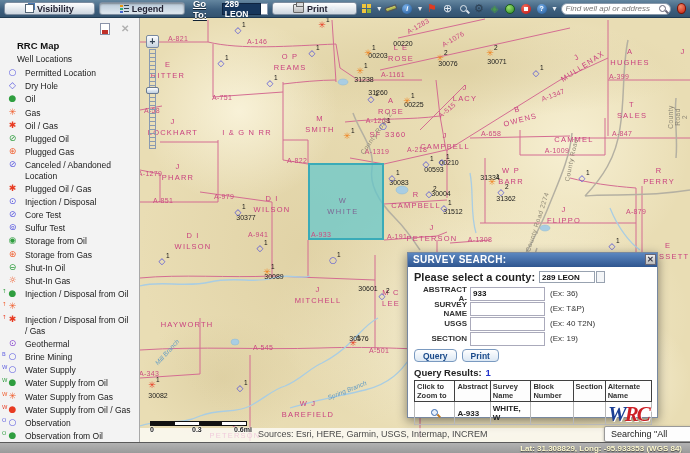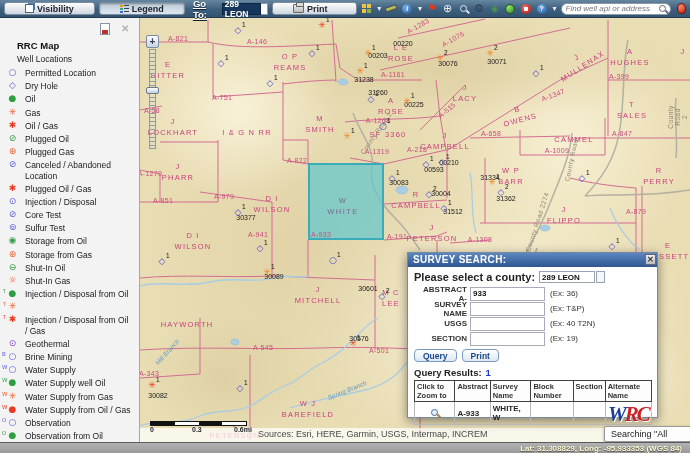"Water Supply well Oil" span.leg-lbl { text: well -> from }
